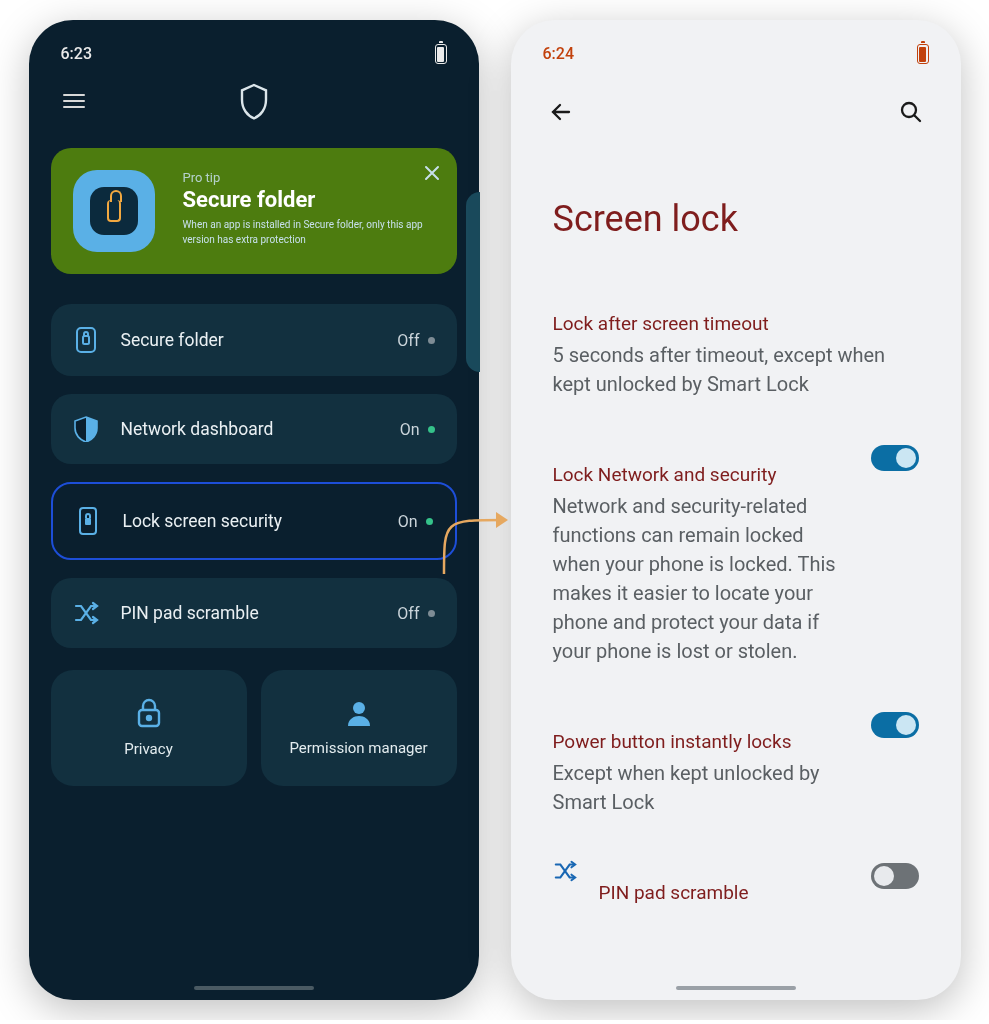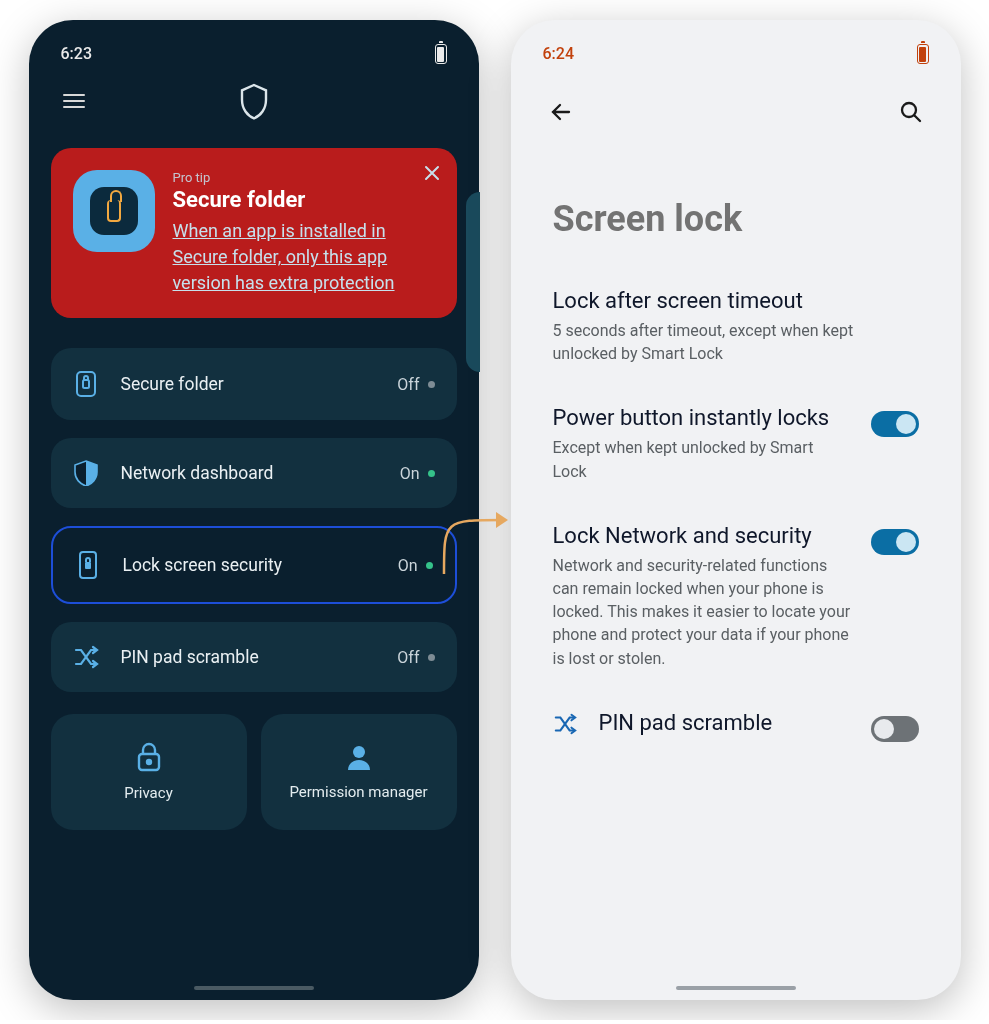"Pro tip" .tipcard { background: #b91c1c -> #4d7c0f; gap: 18px -> 28px }
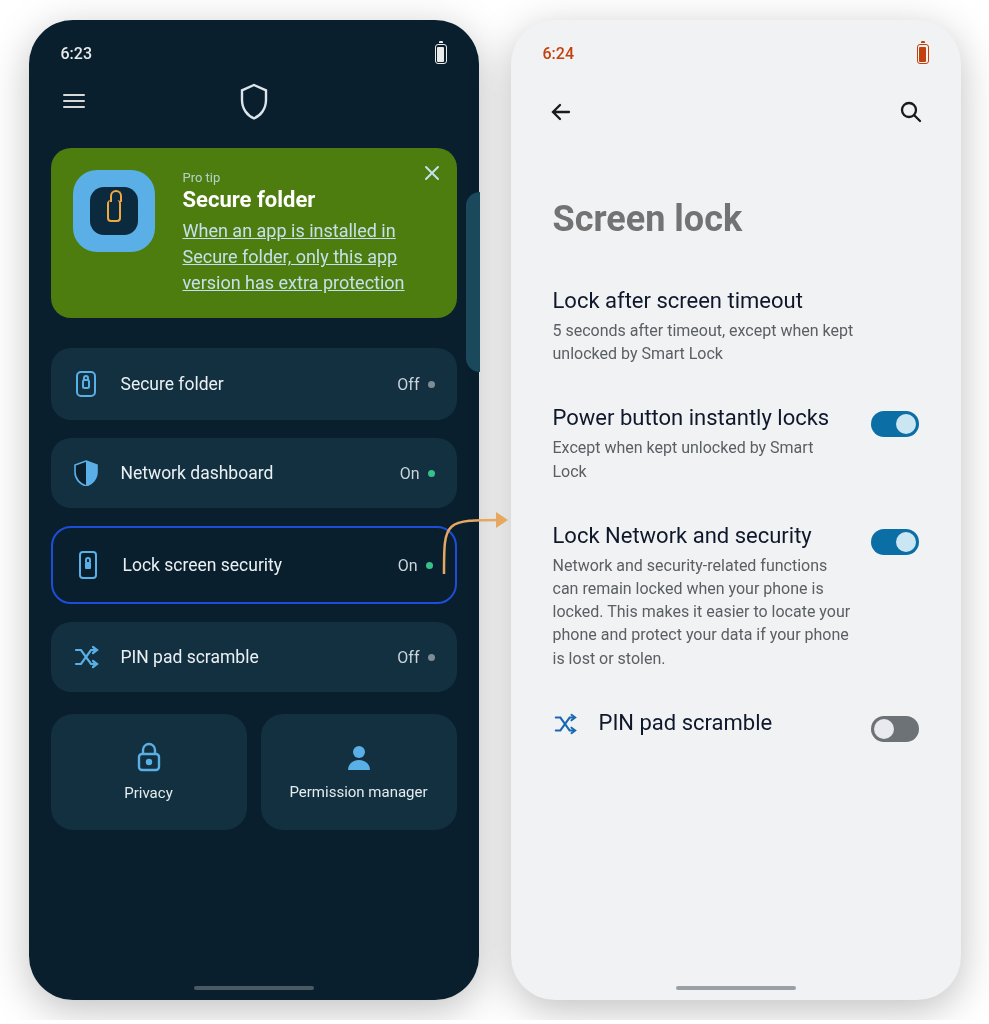"When an app is installed" .tip-desc { font-size: 18px -> 10px; text-decoration: underline -> none }
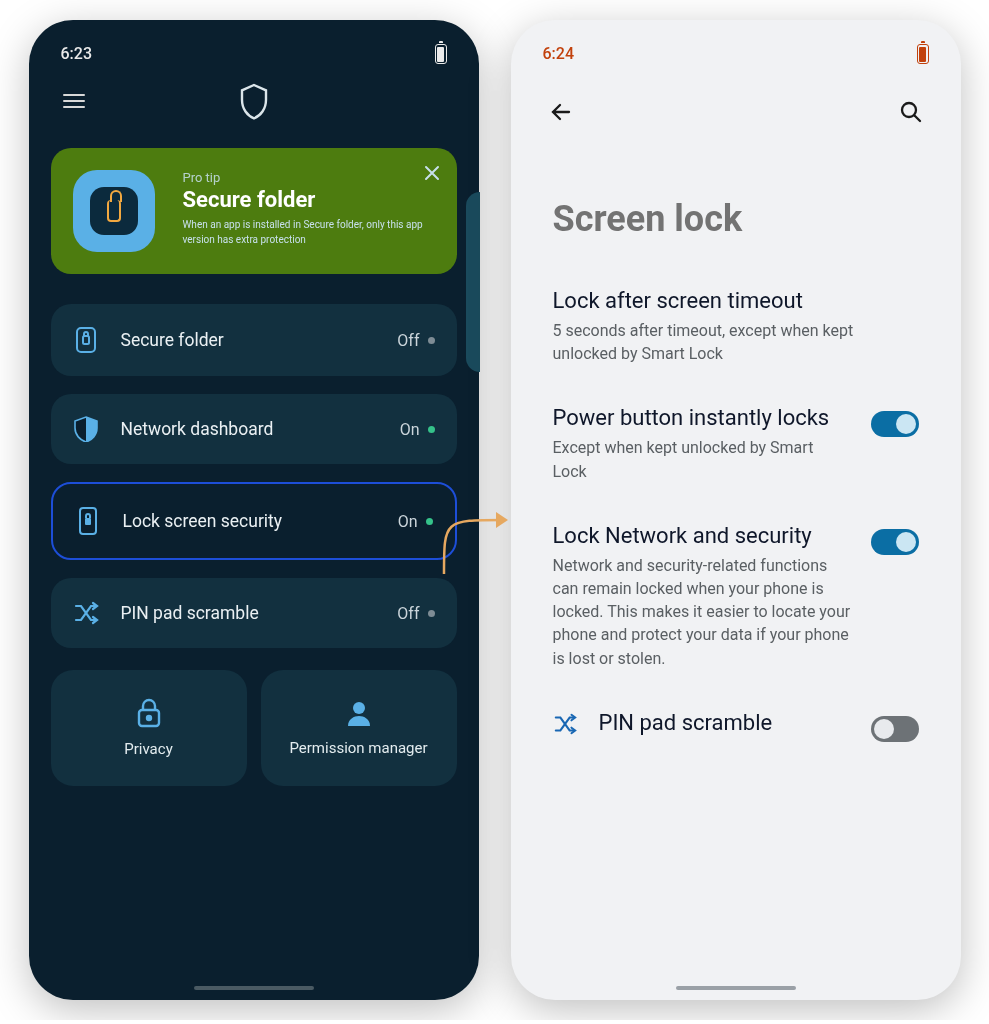"Screen lock" .ltitle { color: #737373 -> #7f1d1d; font-weight: 700 -> 400 }
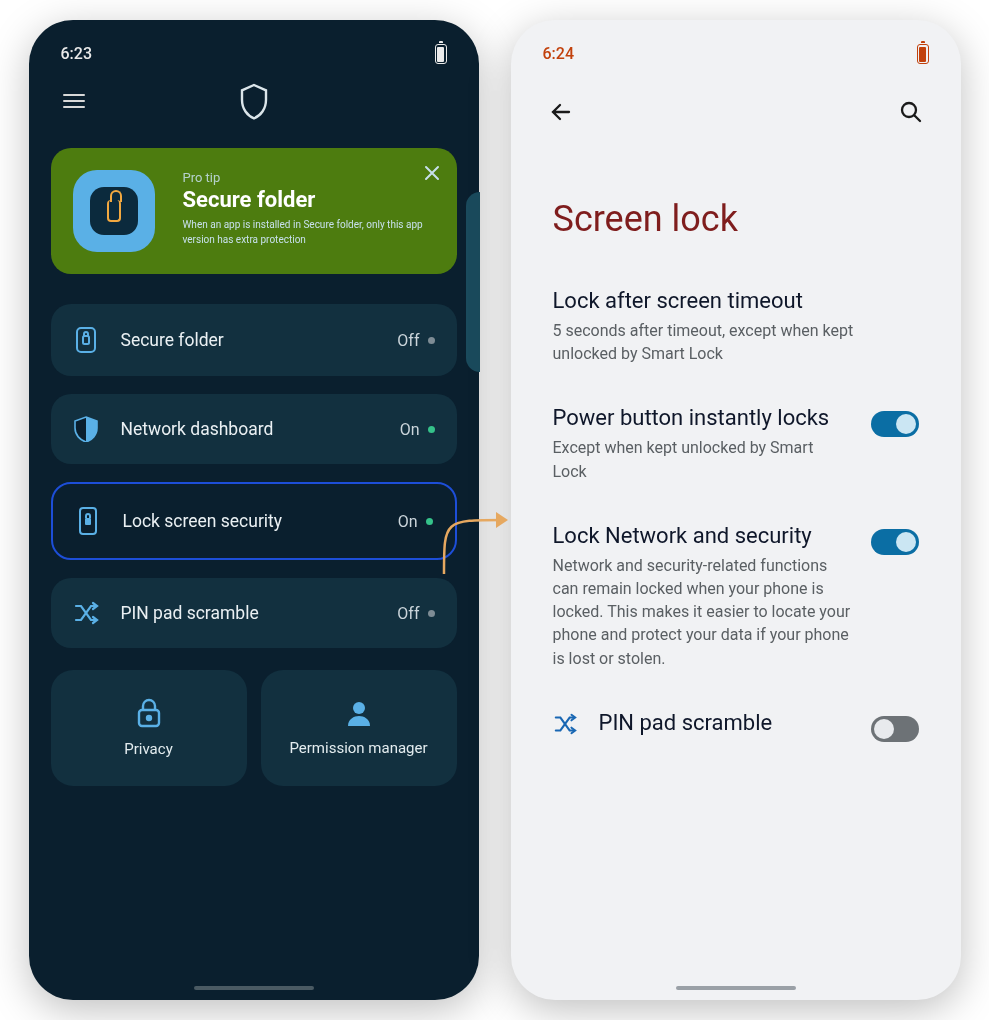"Lock after screen timeout" .st-title { color: #0f172a -> #7f1d1d; font-size: 22px -> 19px; margin-top: none -> 24px }
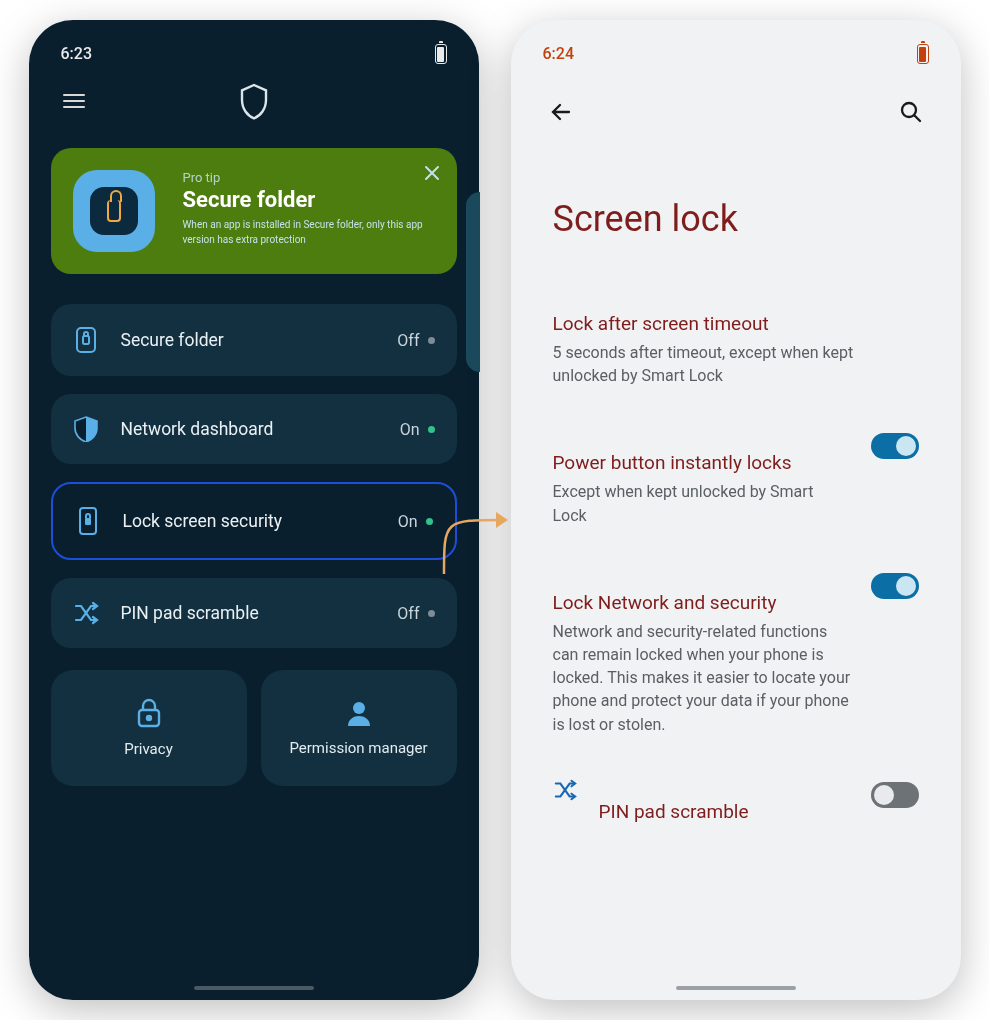"5 seconds after timeout, except" .st-sub { font-size: 16px -> 20px }
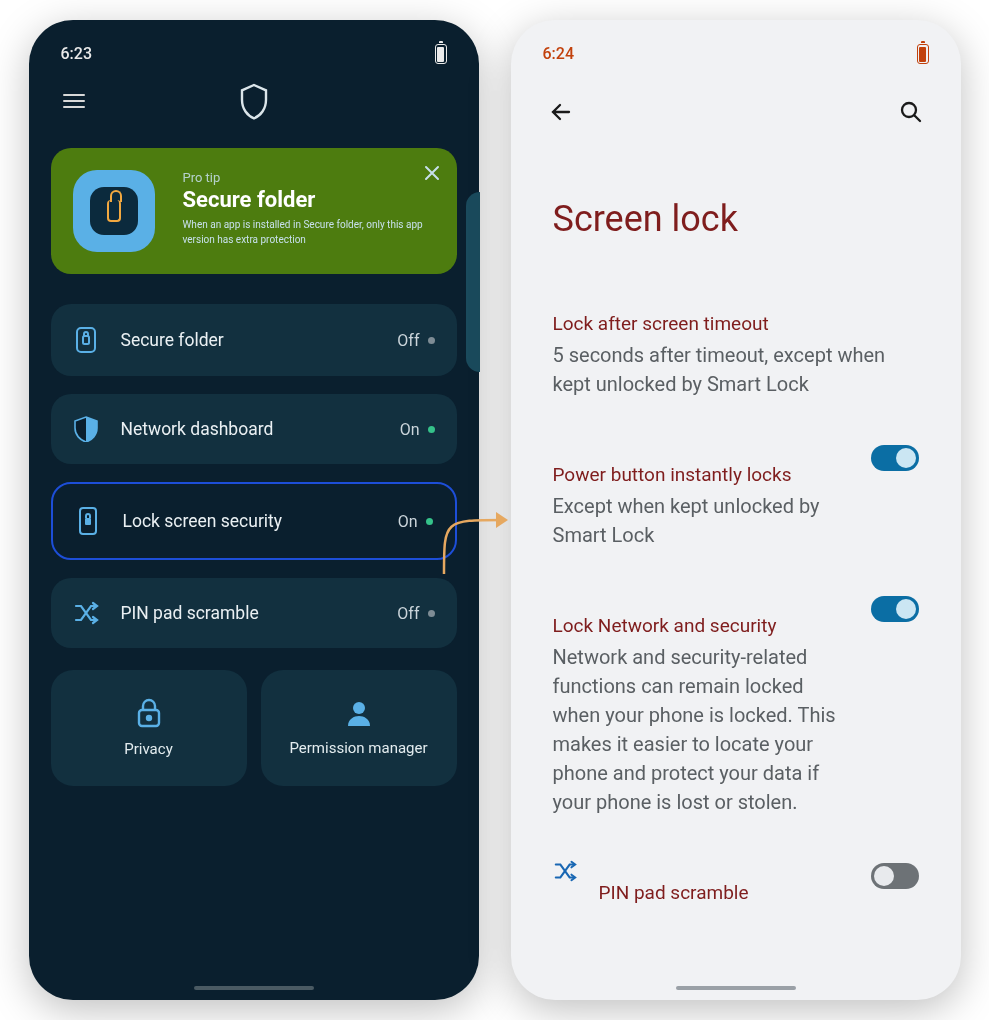"Power button instantly locks" div.srow { order: before "Lock Network and security" -> after "Lock Network and security" }
